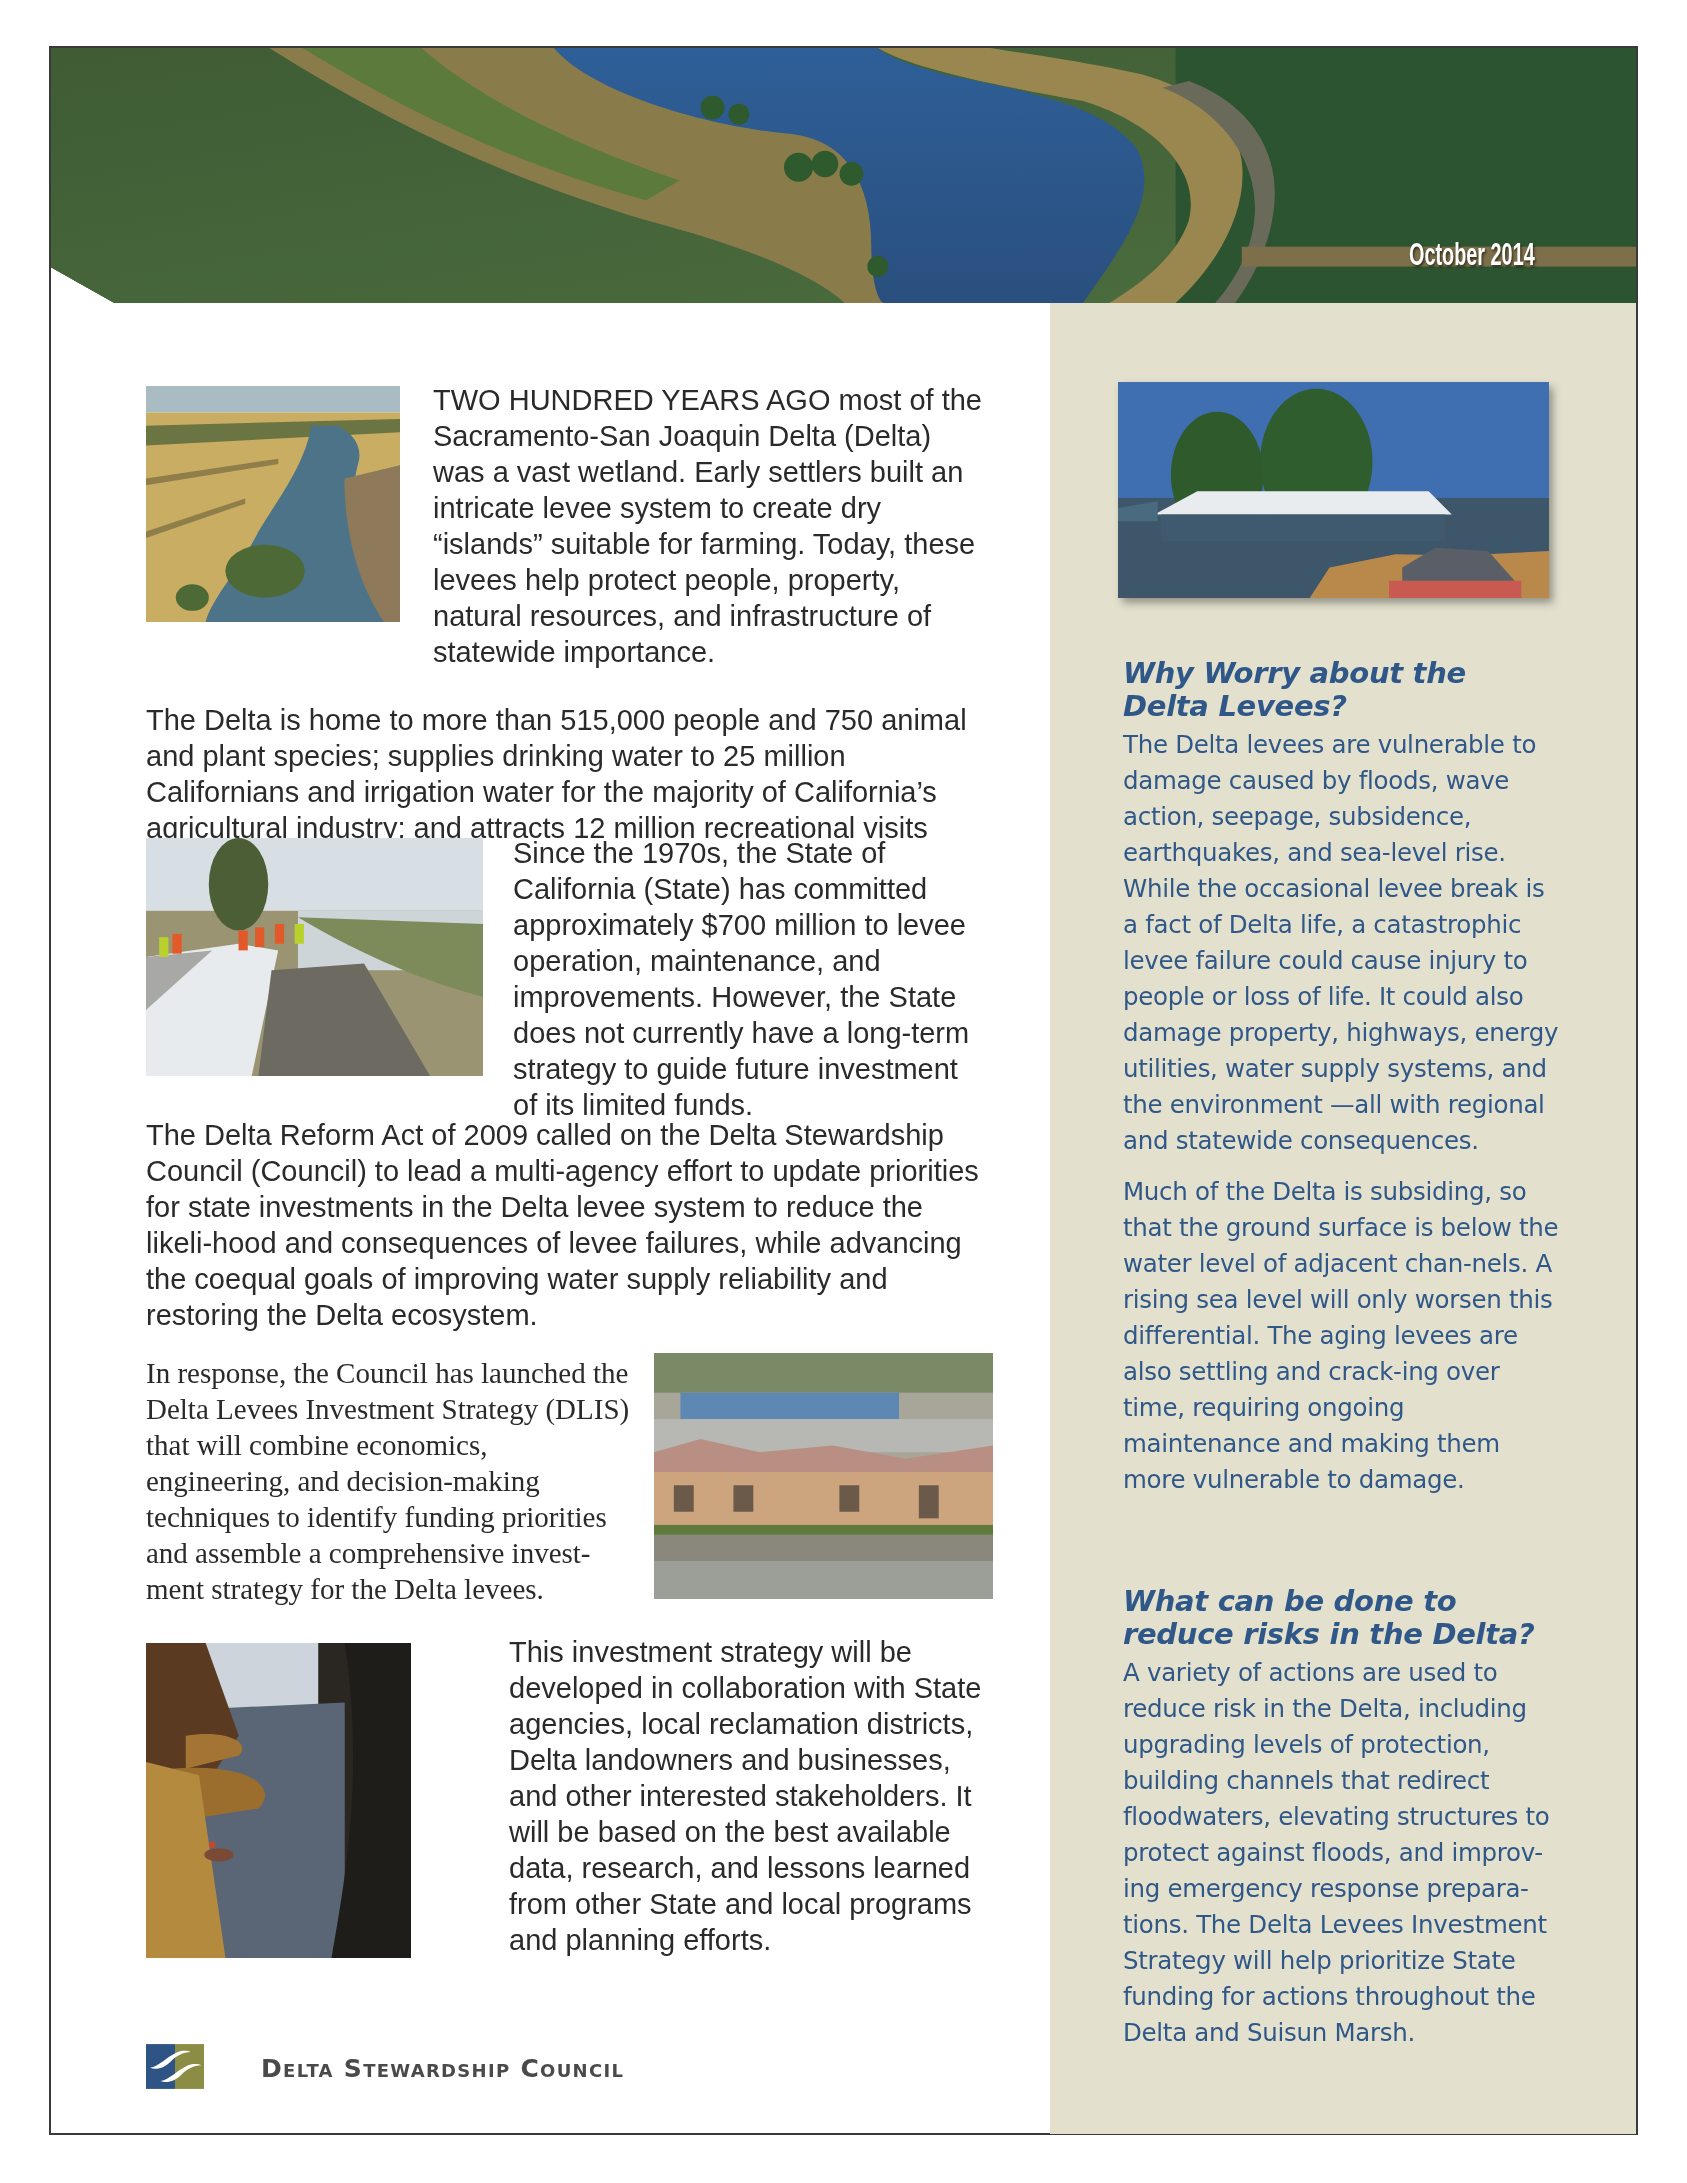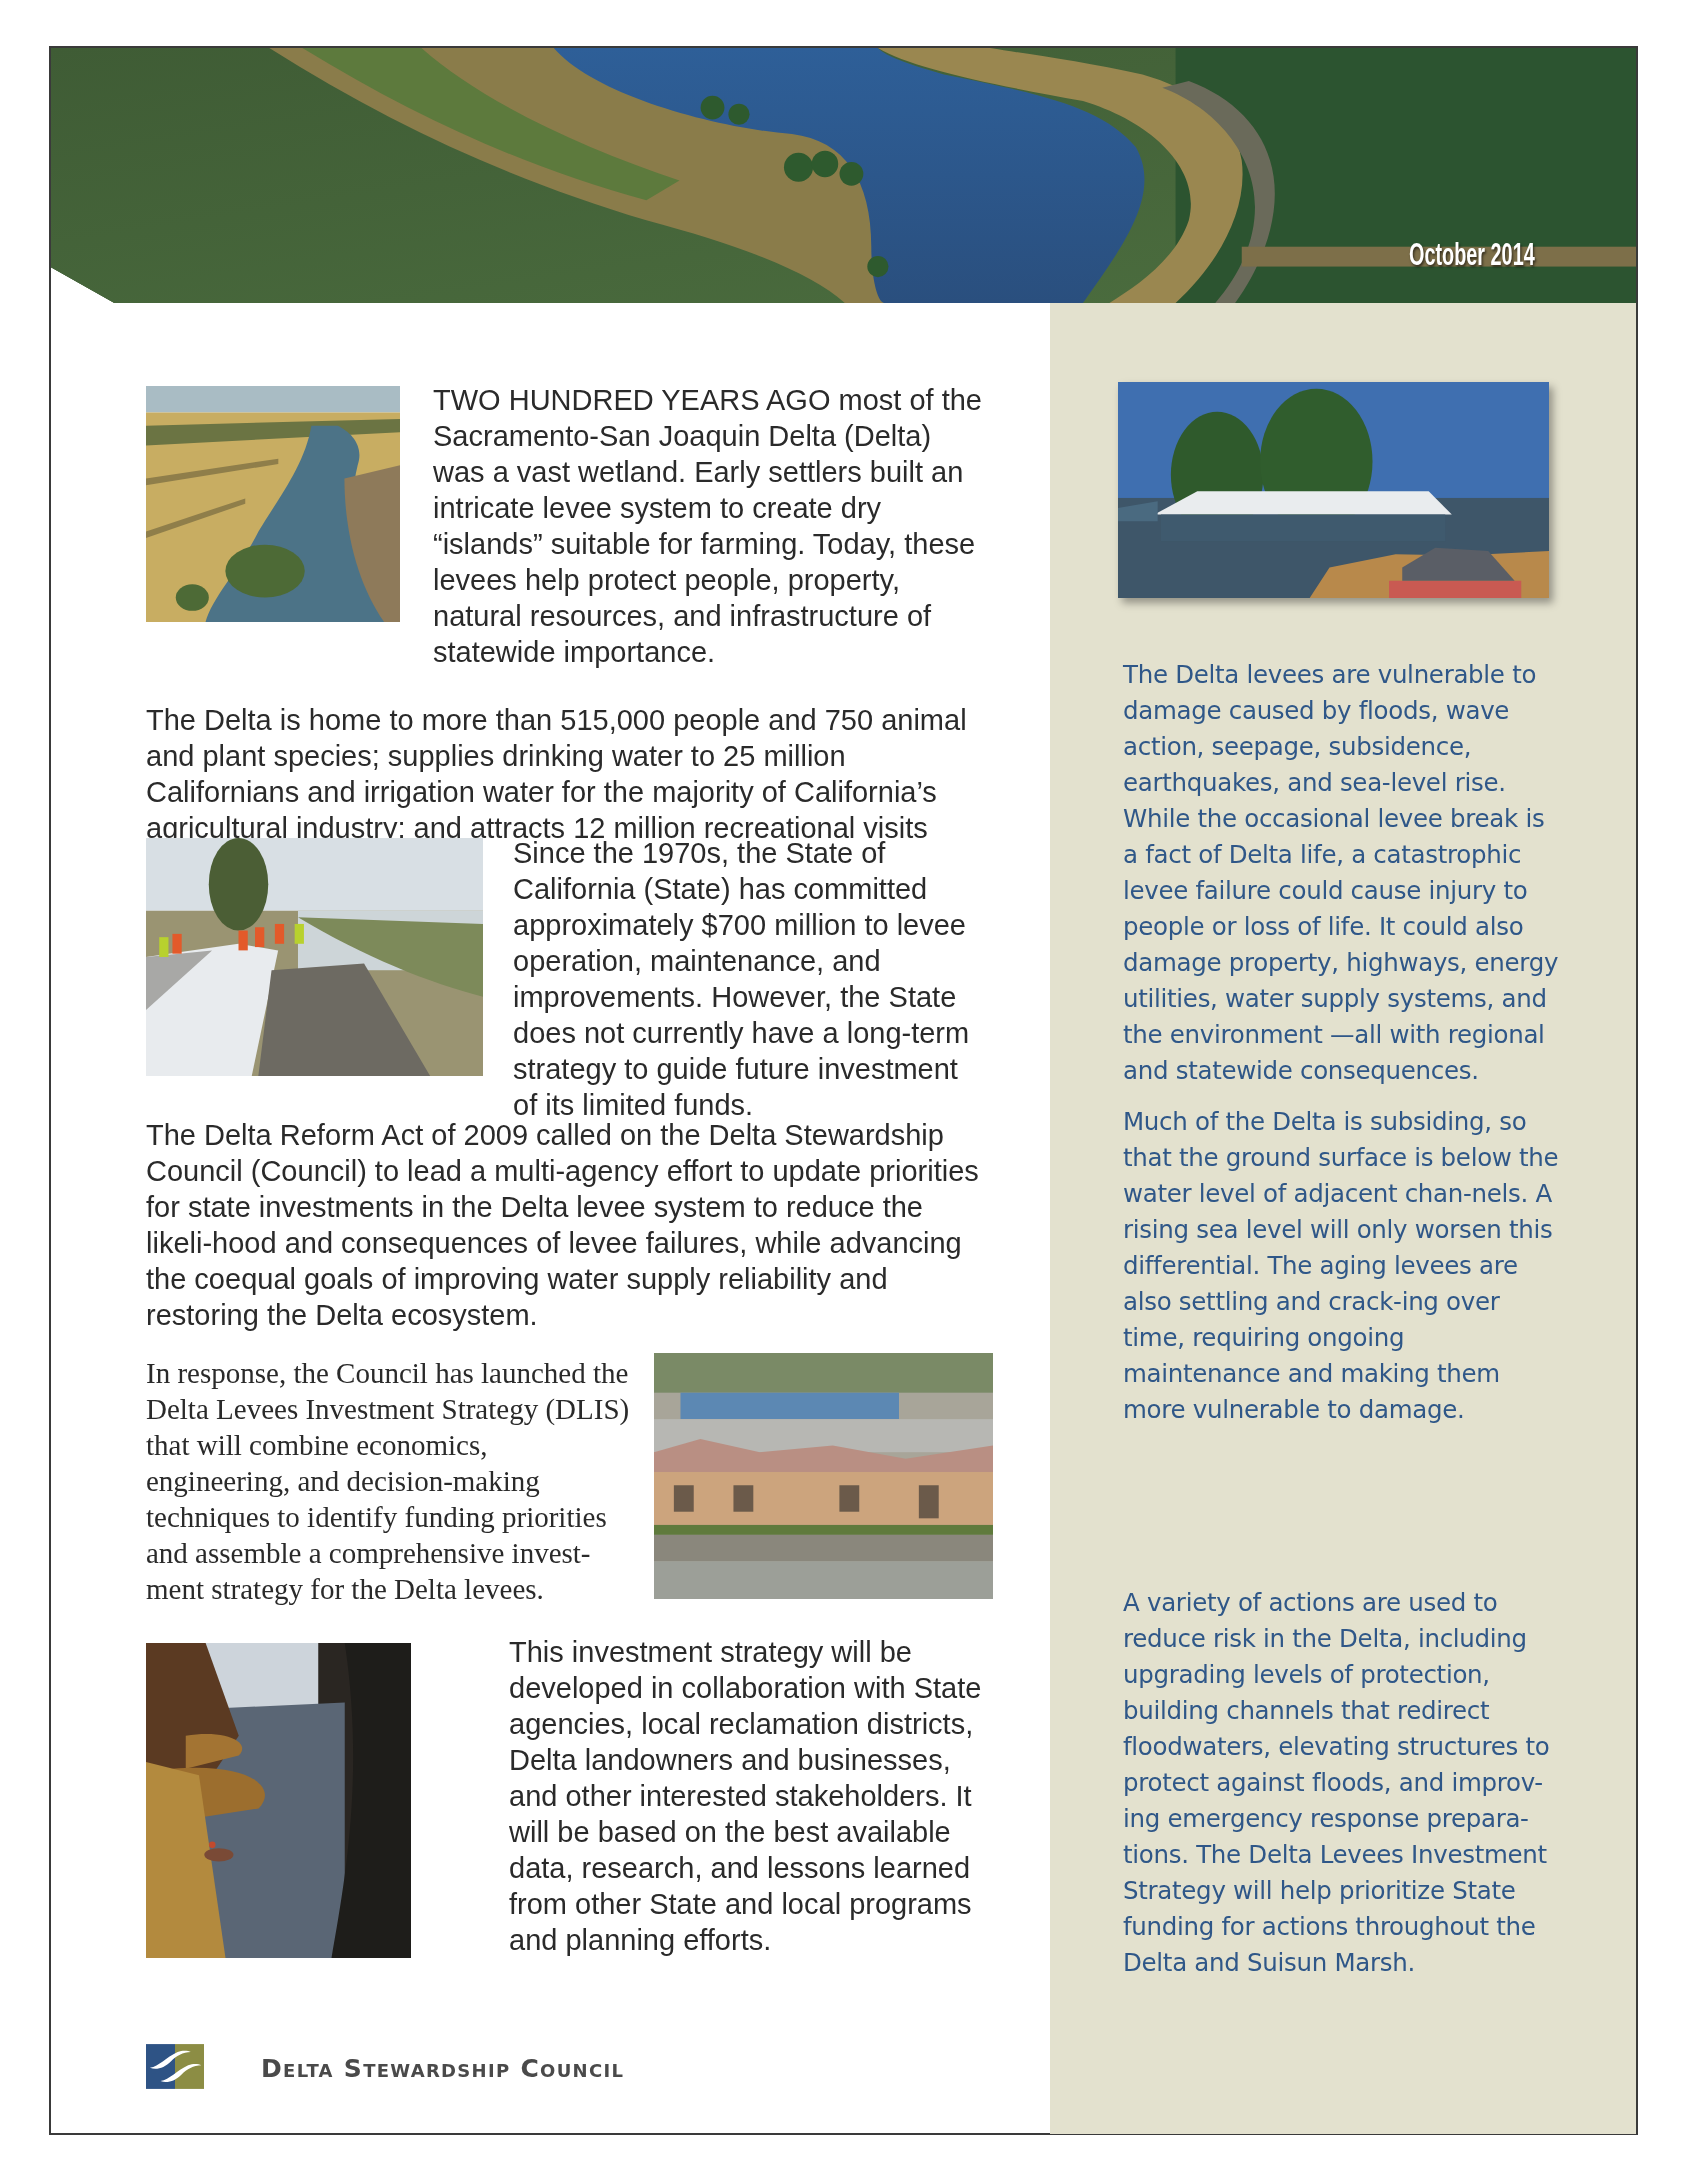"Why Worry about the Delta" h2.side-head { html: none -> <h2>Why Worry about the Delta Levees?</h2> }
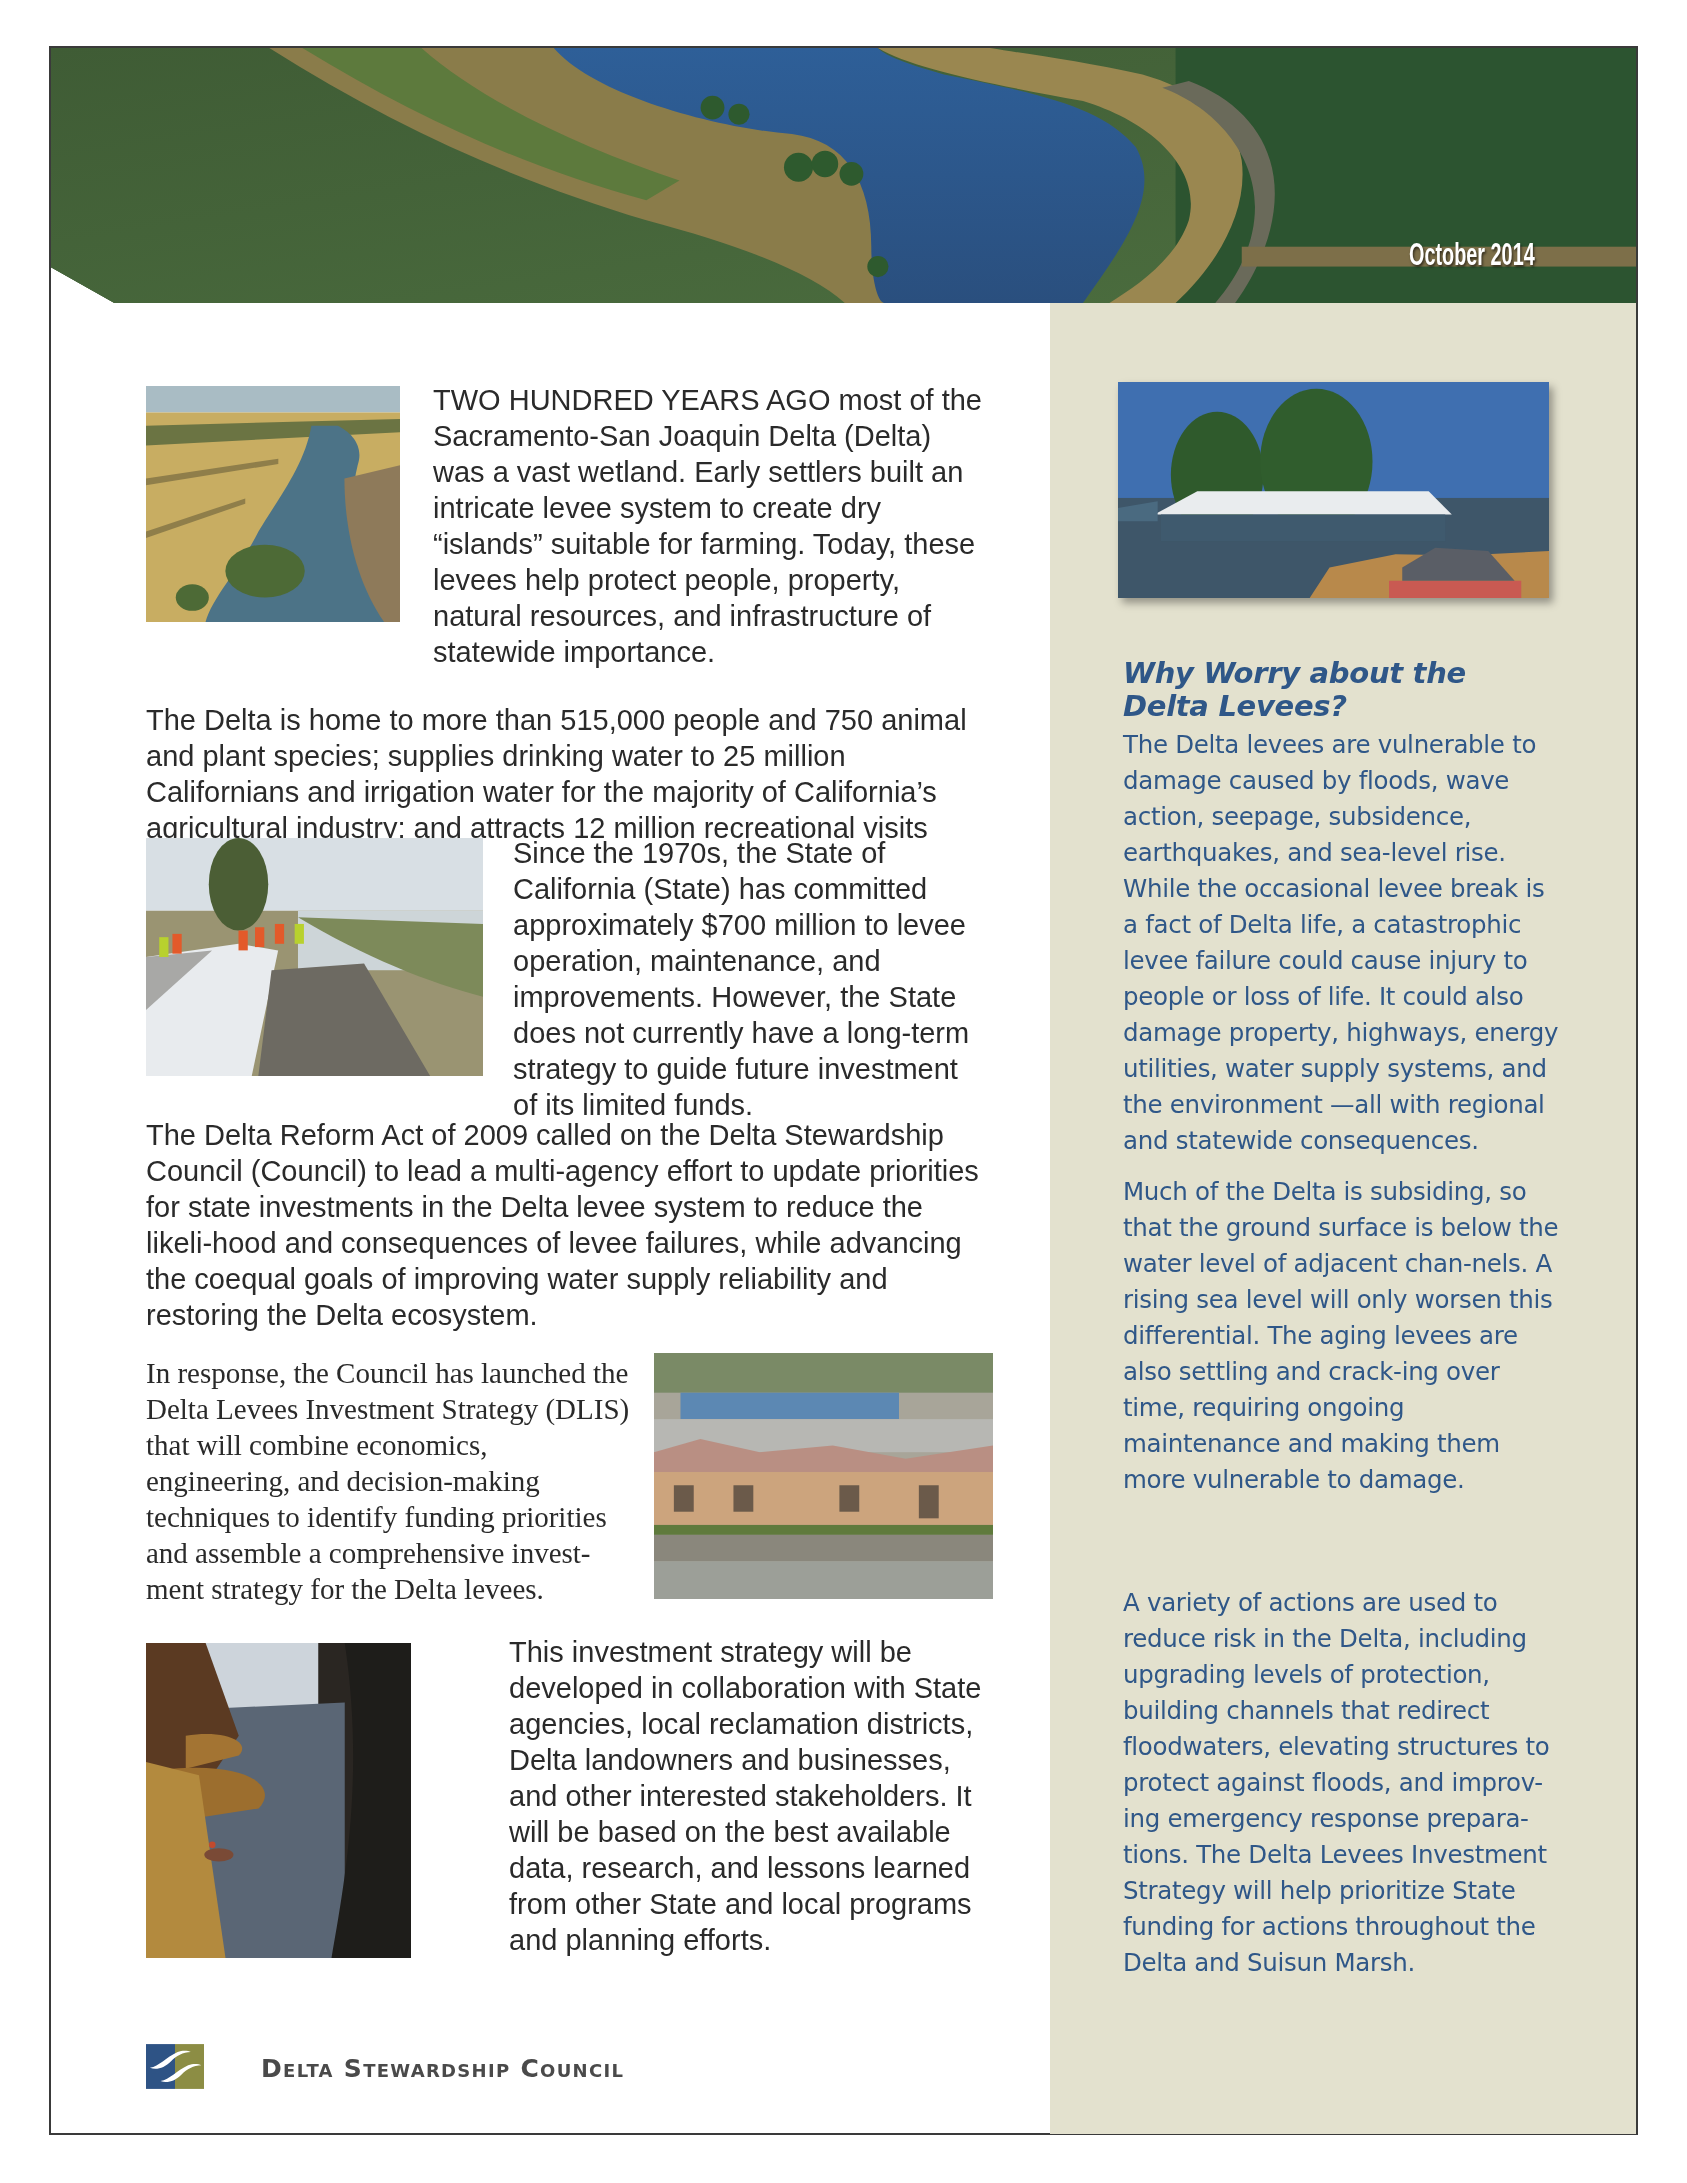"What can be done to" h2.side-head { html: none -> <h2>What can be done to reduce risks in the Delta?</h2> }
